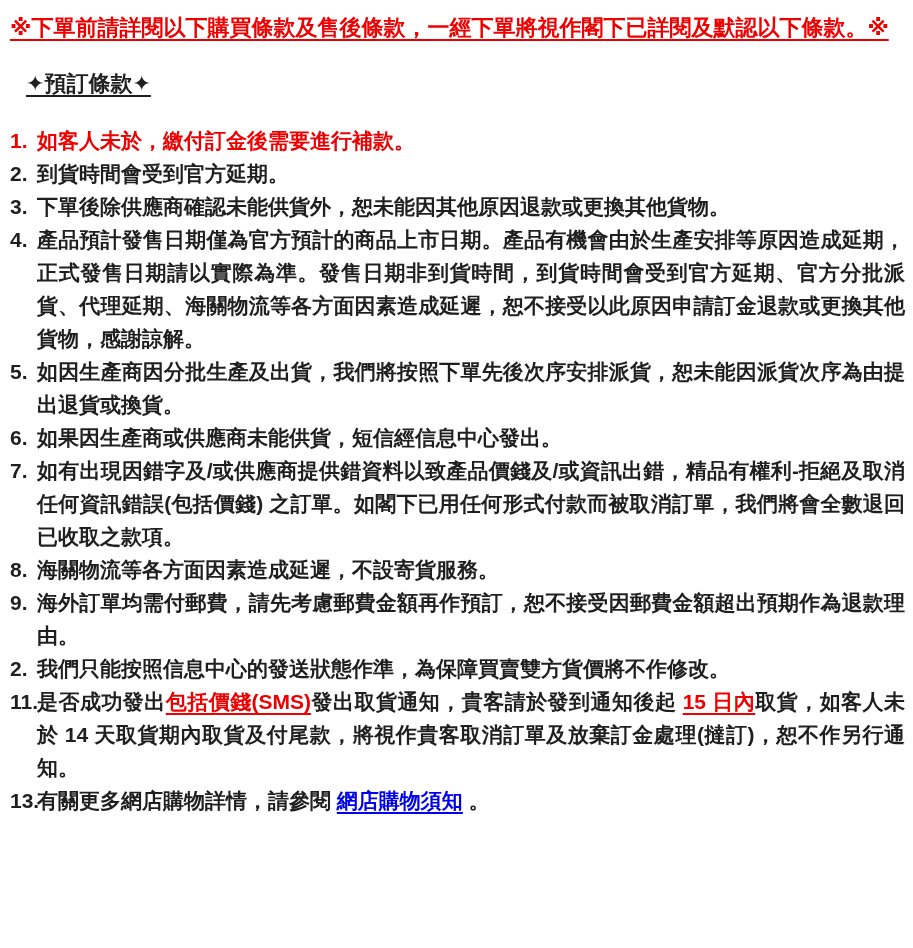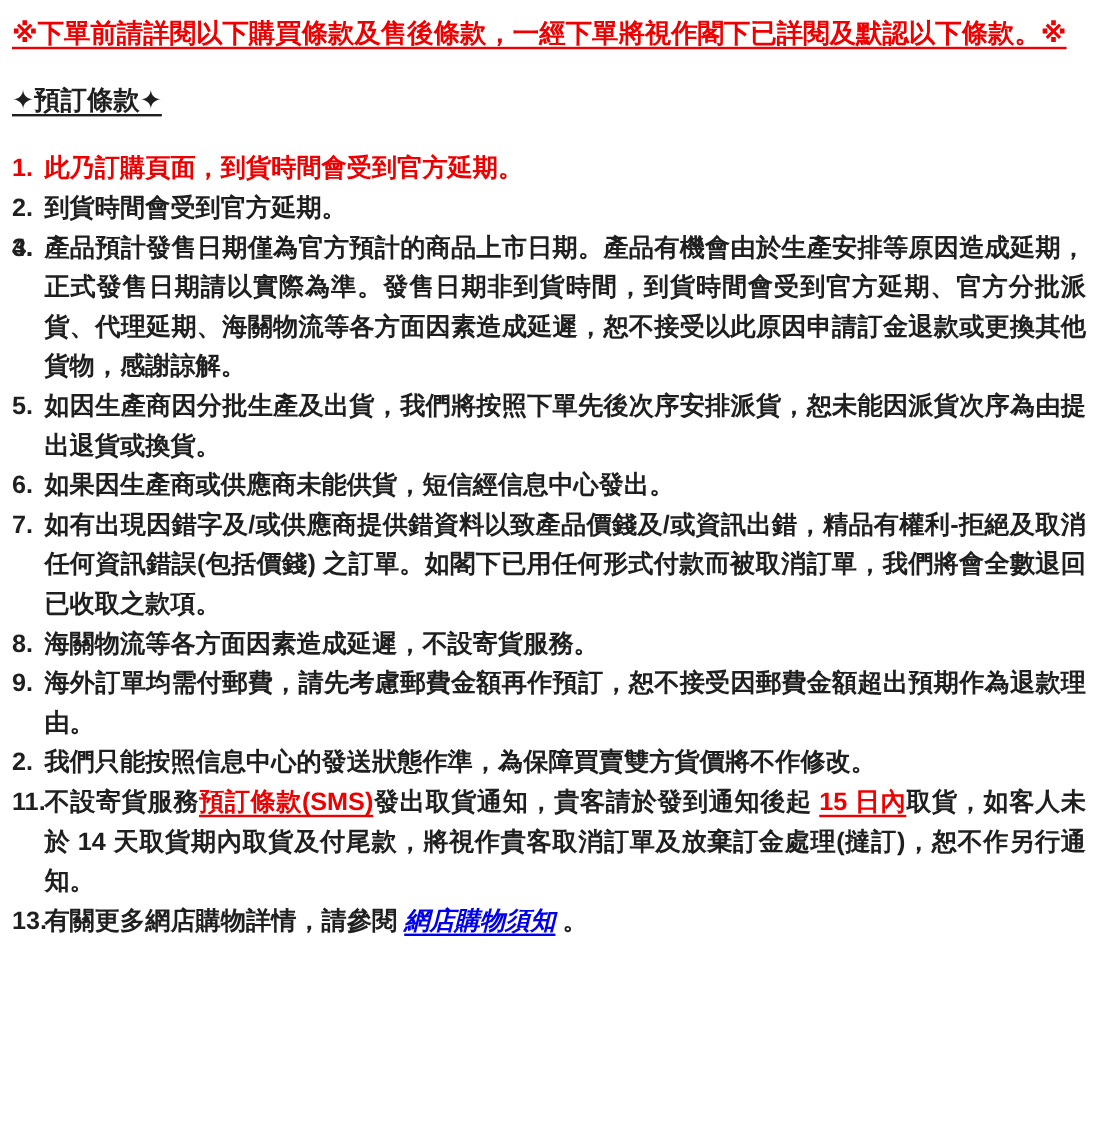"✦預訂條款✦" .section-title { margin: 0 0 26px 0 -> 0 0 26px 16px }
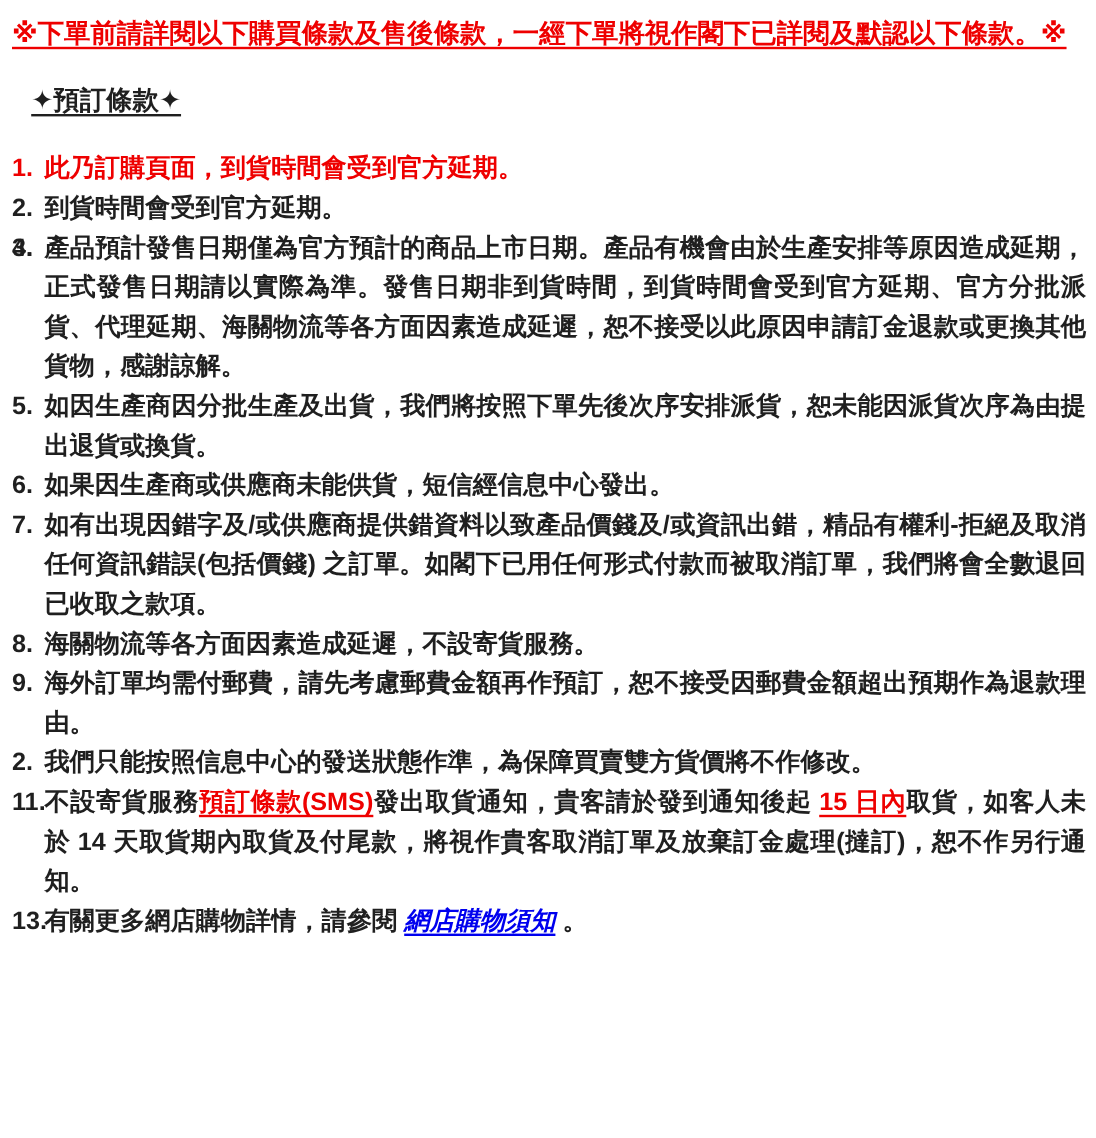"此乃訂購頁面，到貨時間會受到官方延期。" span { text: 此乃訂購頁面，到貨時間會受到官方延期 -> 如客人未於，繳付訂金後需要進行補款 }
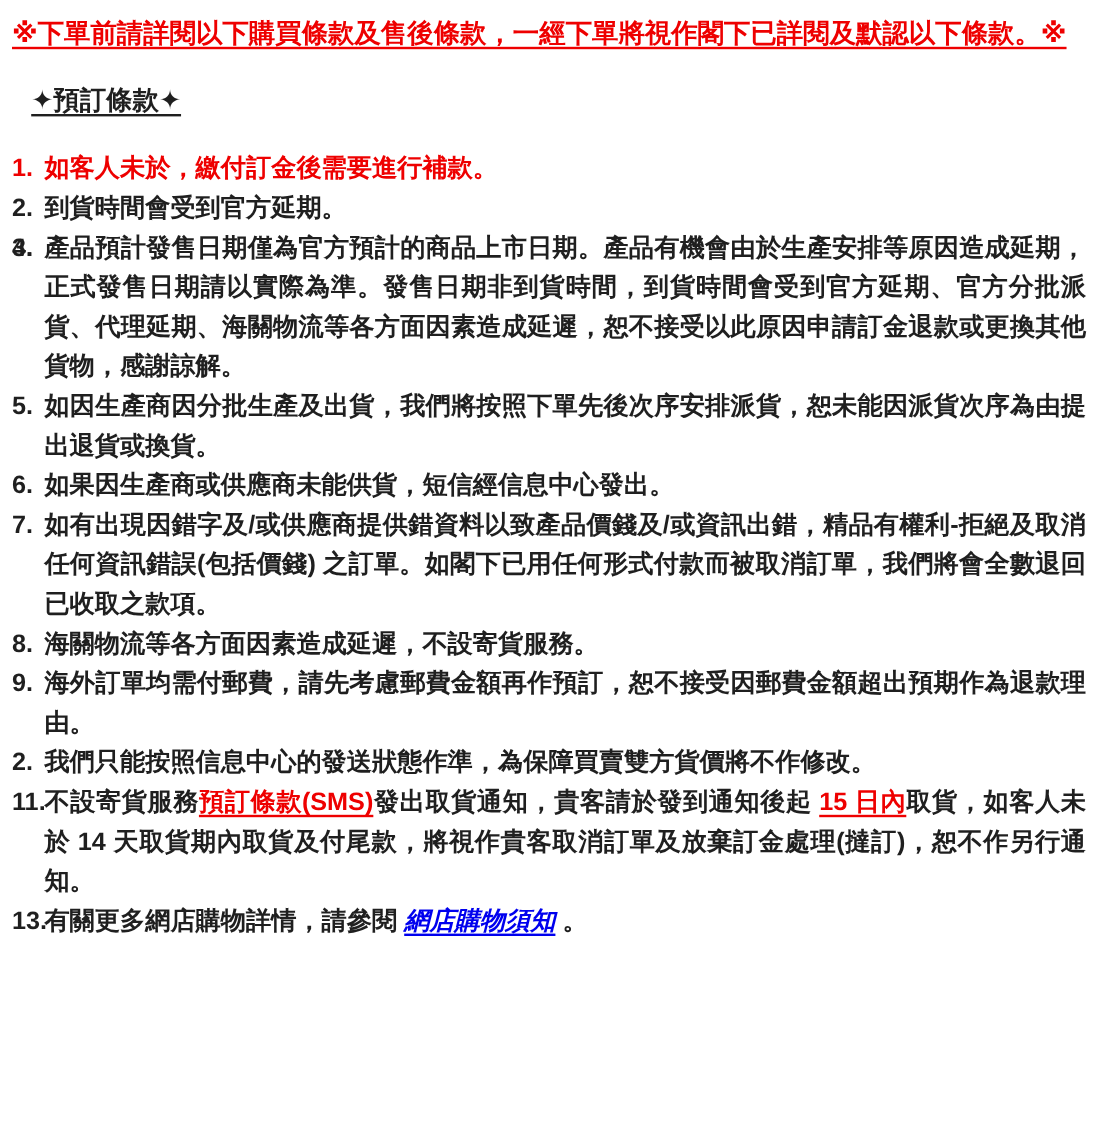"下單後除供應商確認未能供貨外，恕未能因其他原因退款或更換其他貨物。" span { html: none -> <span><span>下單後除供應商確認未能供貨外，恕未能因其他原因退款或更換其他貨物。</span></span> }
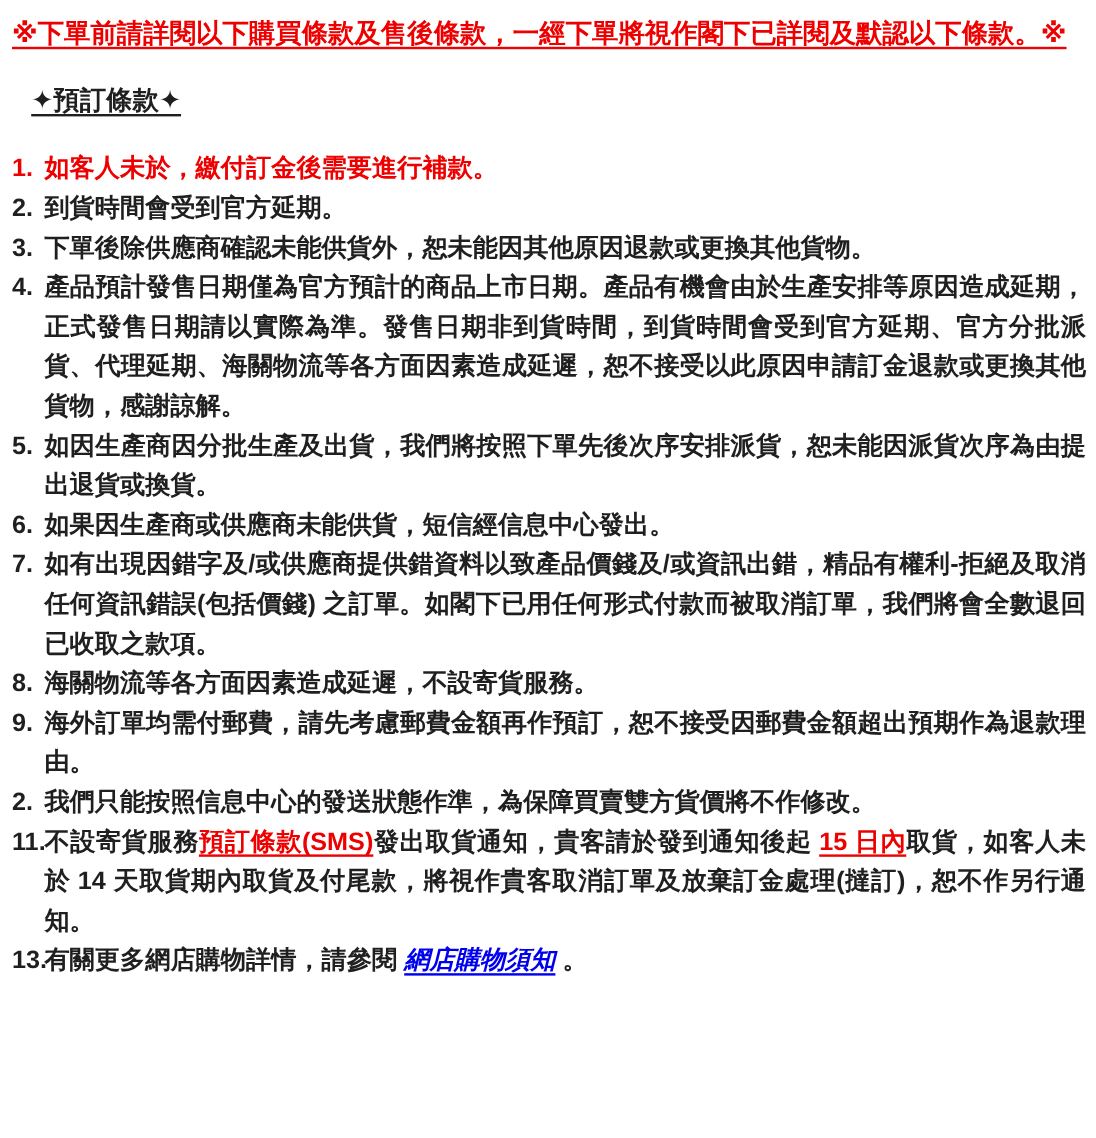"不設寄貨服務" span { text: 不設寄貨服務 -> 是否成功發出 }
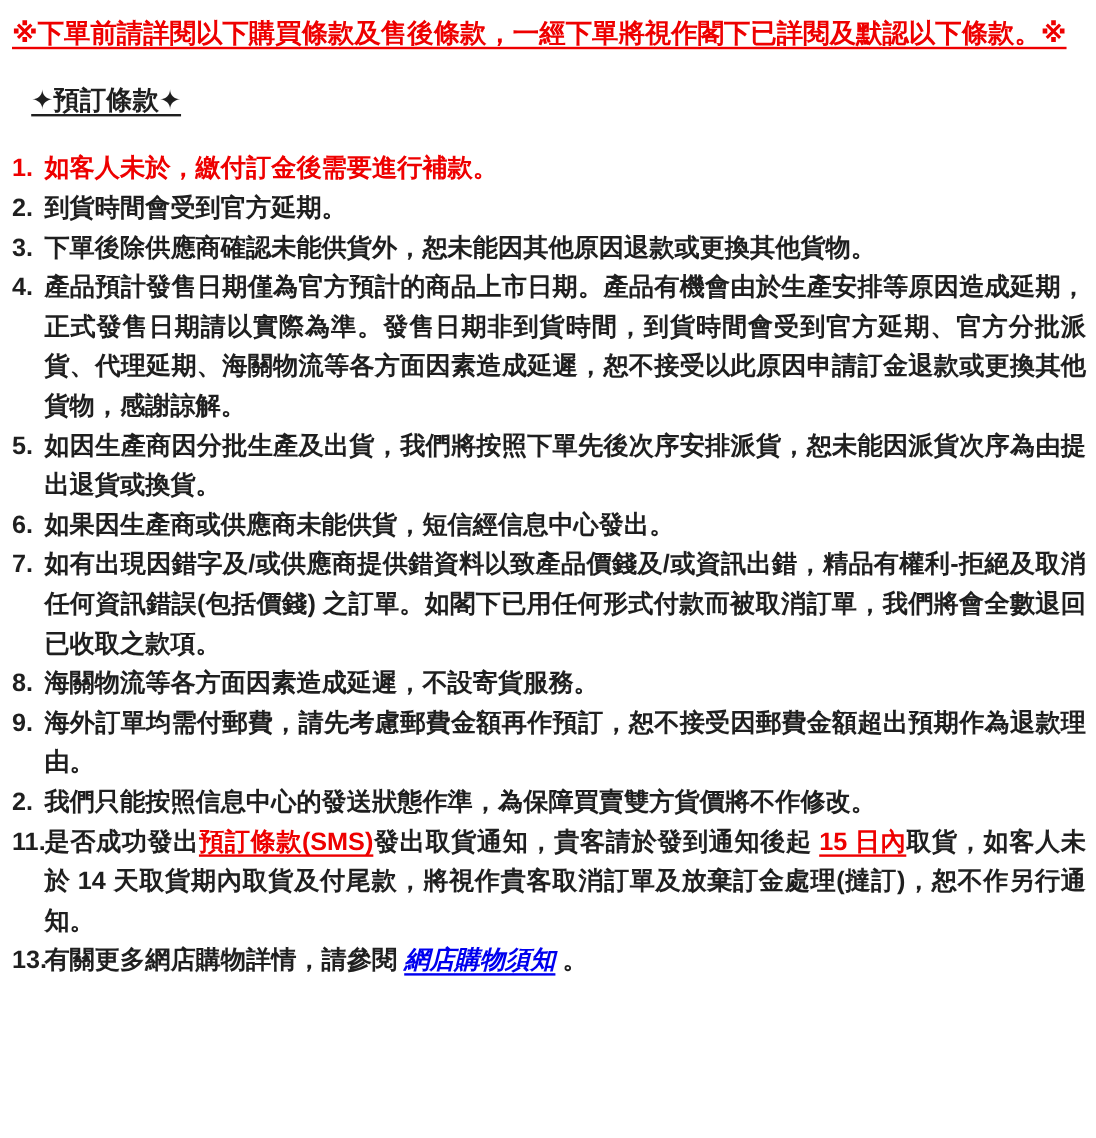"預訂條款(SMS)" span.seg-red-underline { text: 預訂條款 -> 包括價錢 }
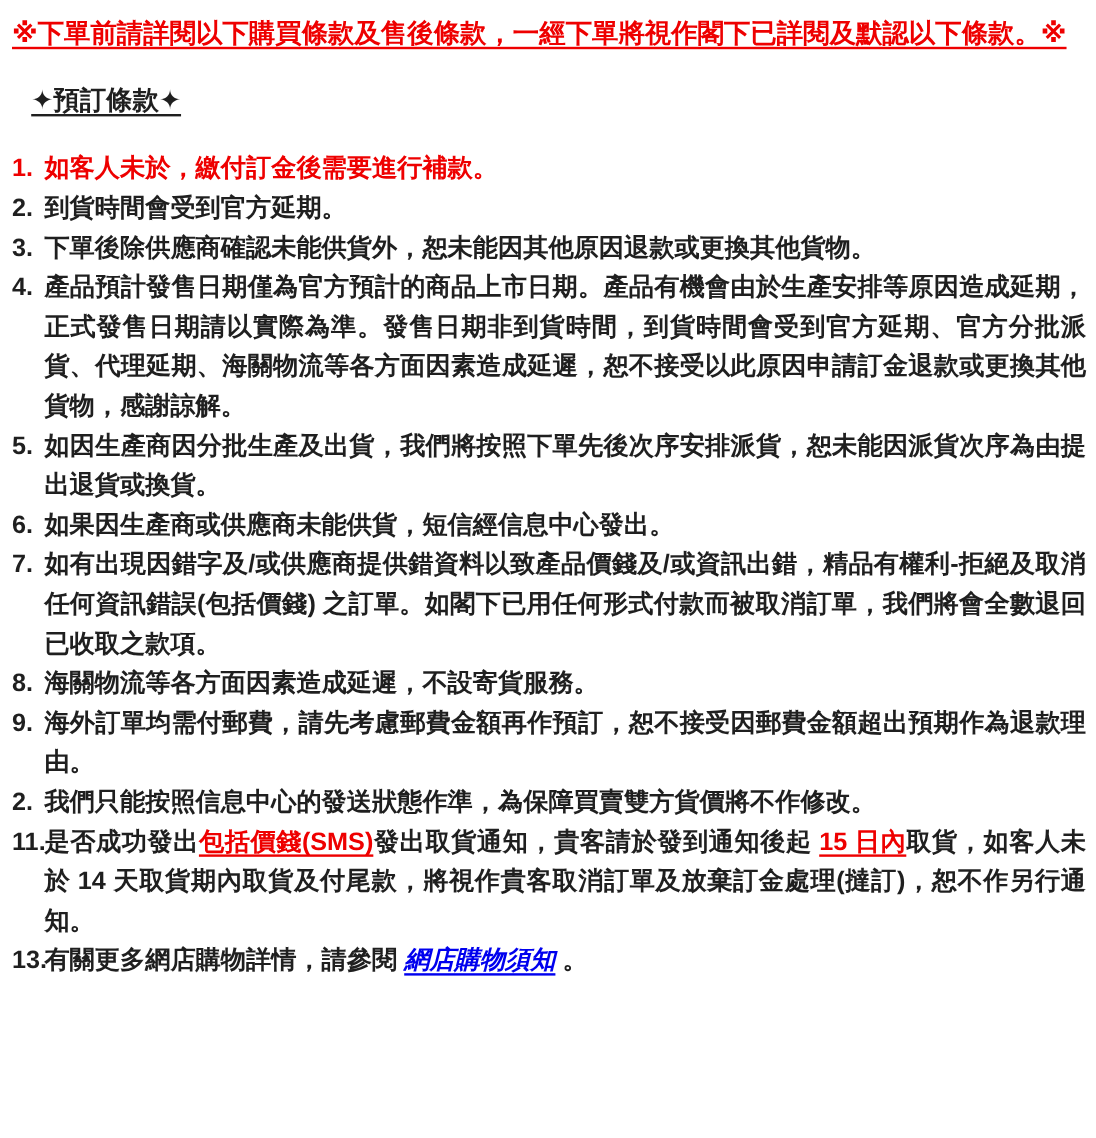"網店購物須知" .seg-link { font-style: italic -> none }
